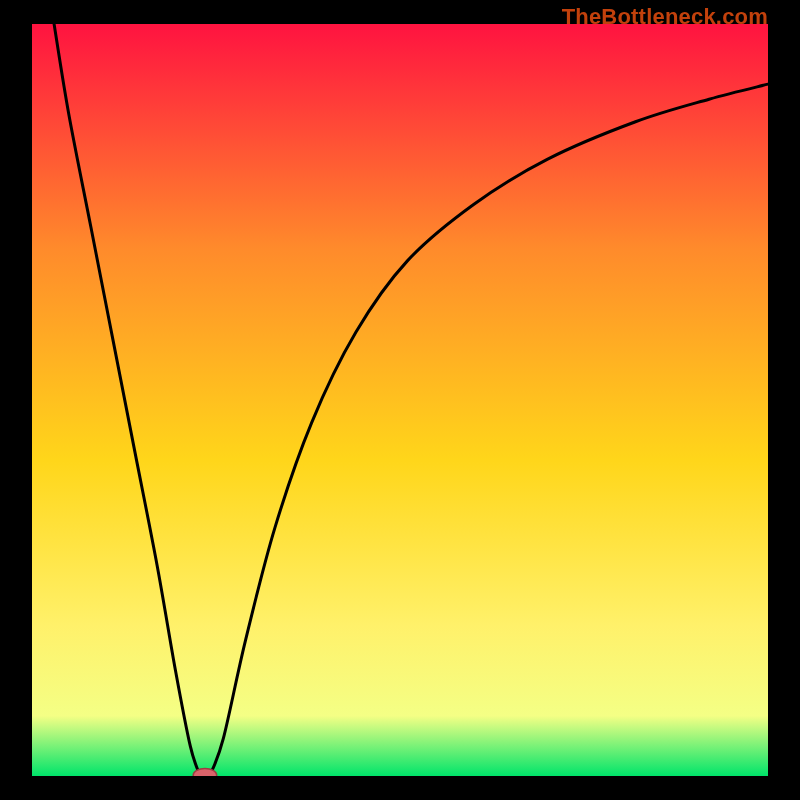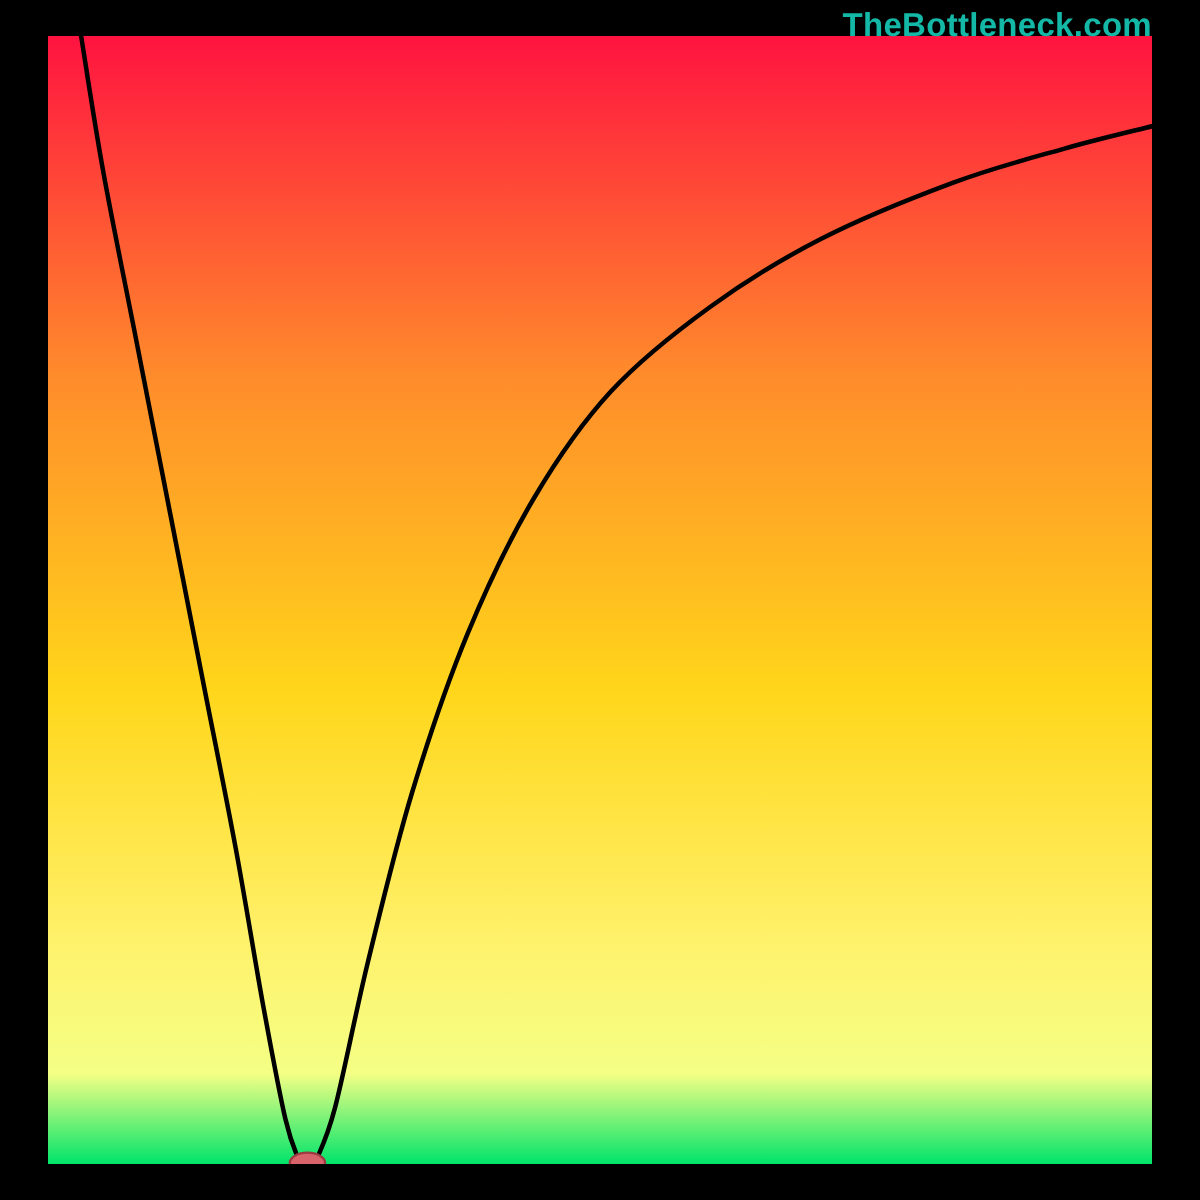"TheBottleneck.com" .watermark { color: #14b8a6 -> #c2410c }
